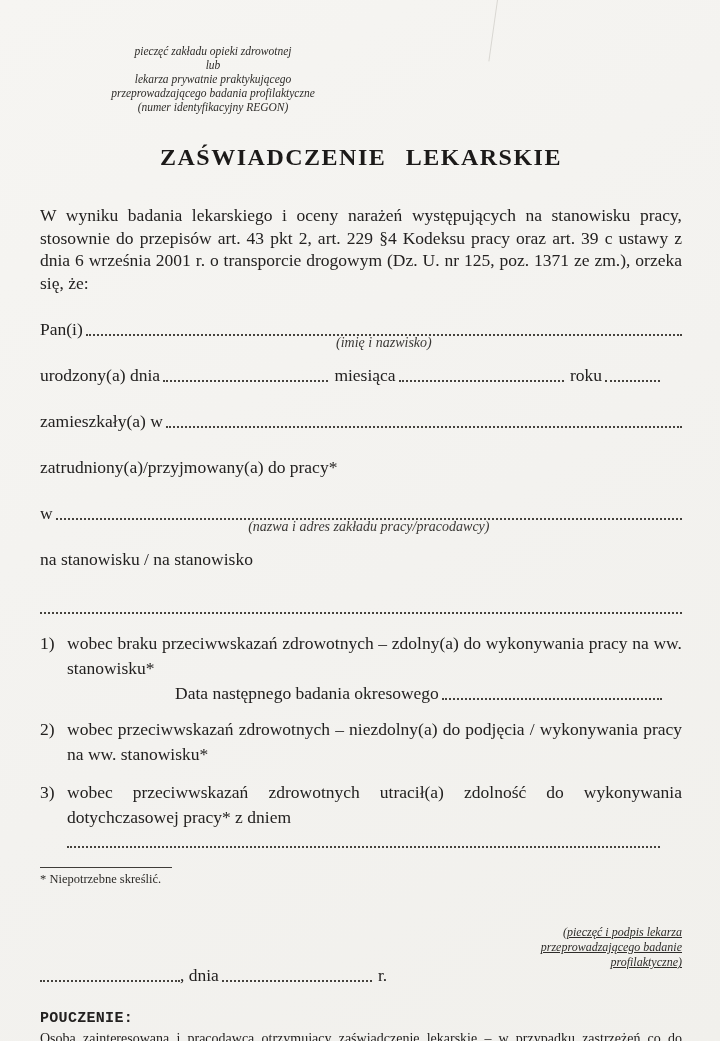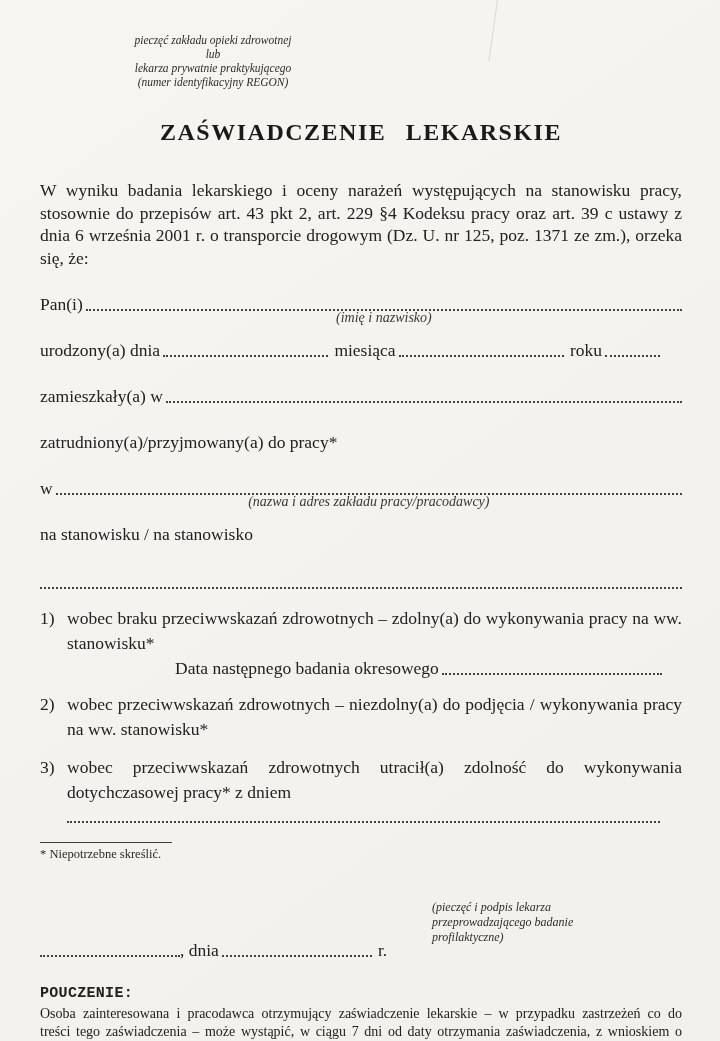"pieczęć zakładu opieki zdrowotnej" .page { padding: 33px 38px 0 40px -> 44px 38px 0 40px }
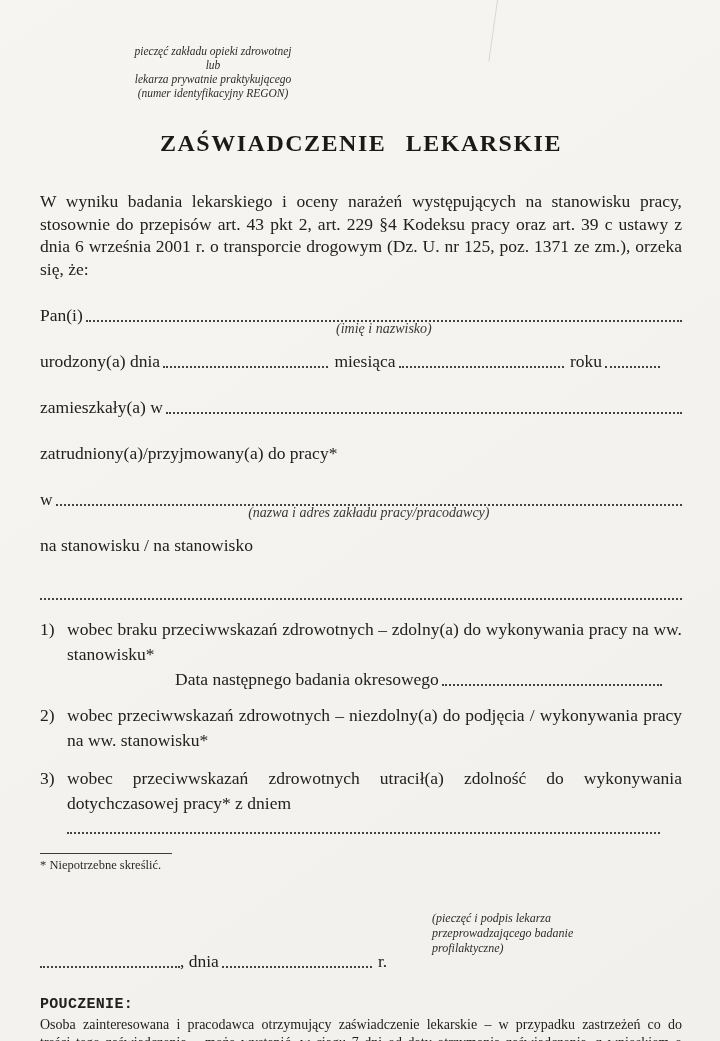"przeprowadzającego badania" div { html: none -> <div>przeprowadzającego badania profilaktyczne</div> }
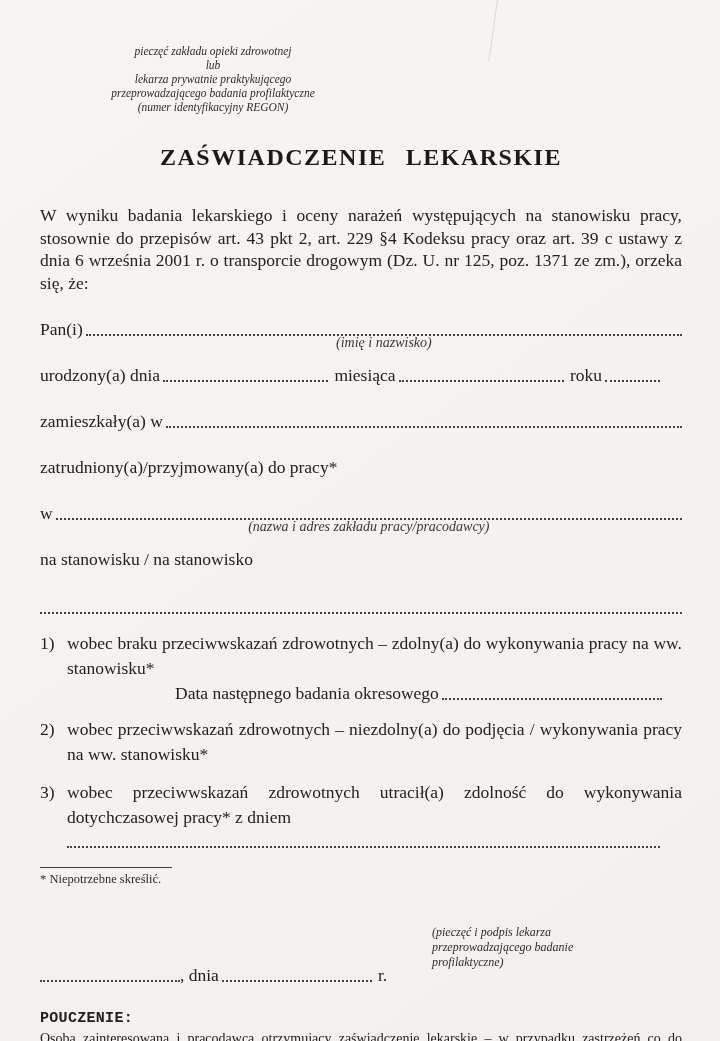"(pieczęć i podpis lekarza" .sig-right { text-align: left -> right; text-decoration: none -> underline }
